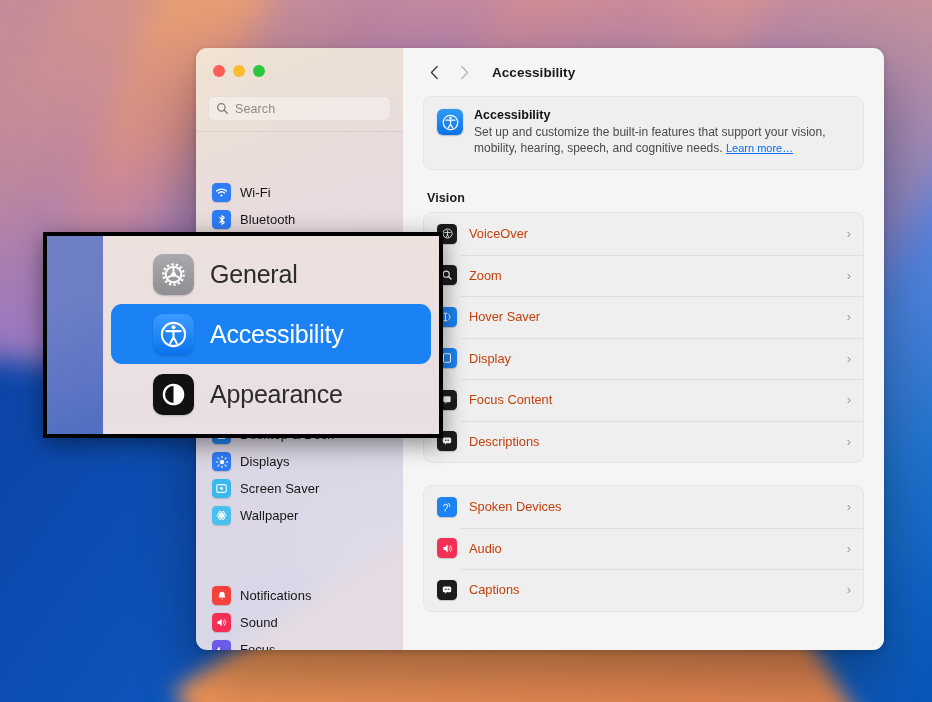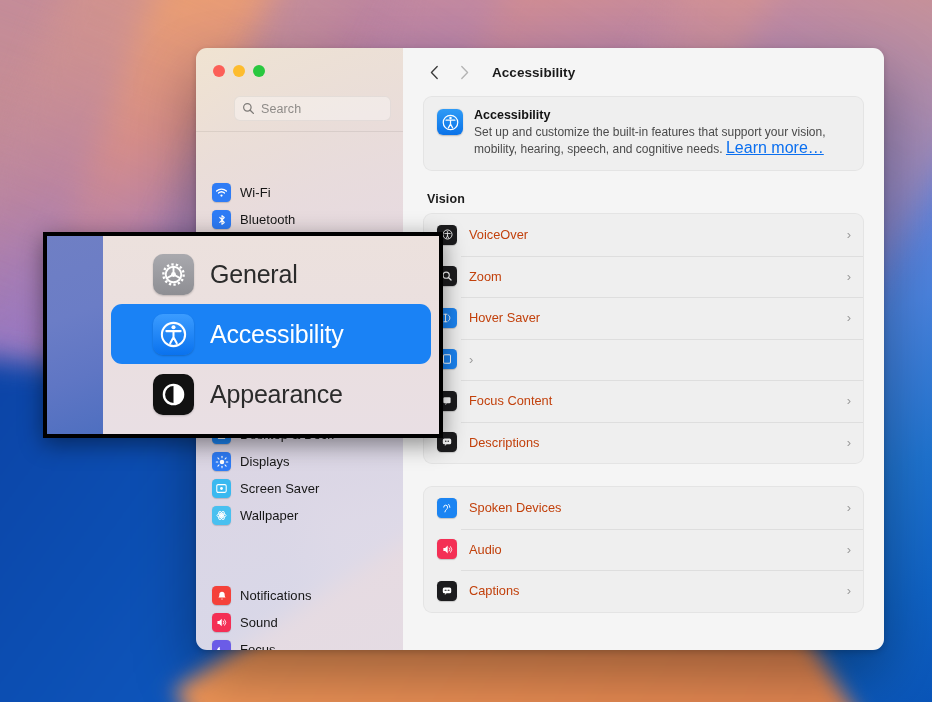"Search" .search-wrap { margin-left: 26px -> none }
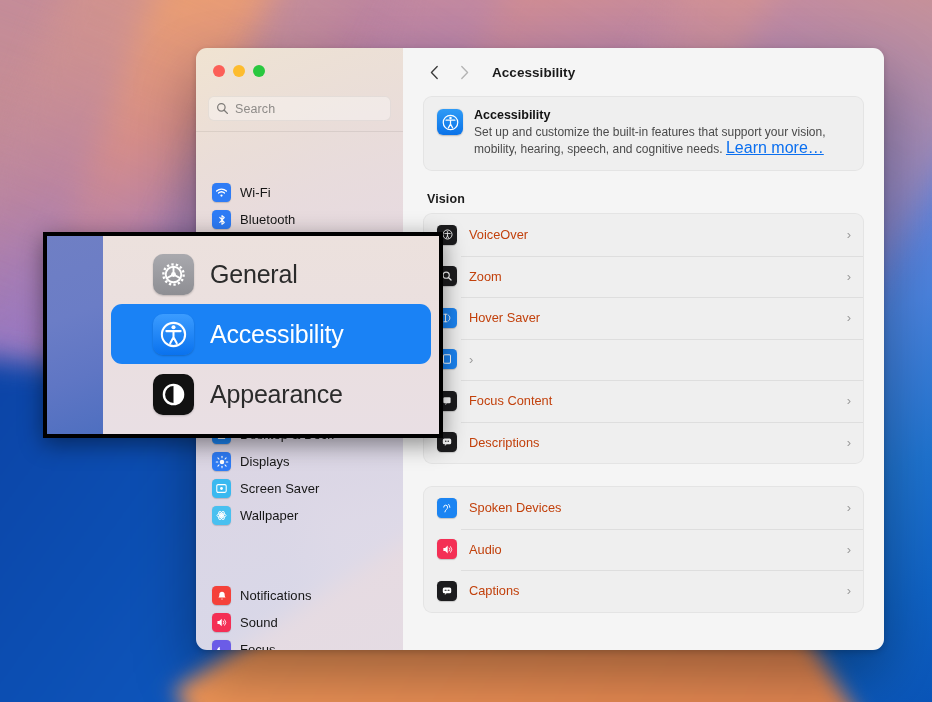"Learn more…" .hero-link { font-size: 16px -> 11px }
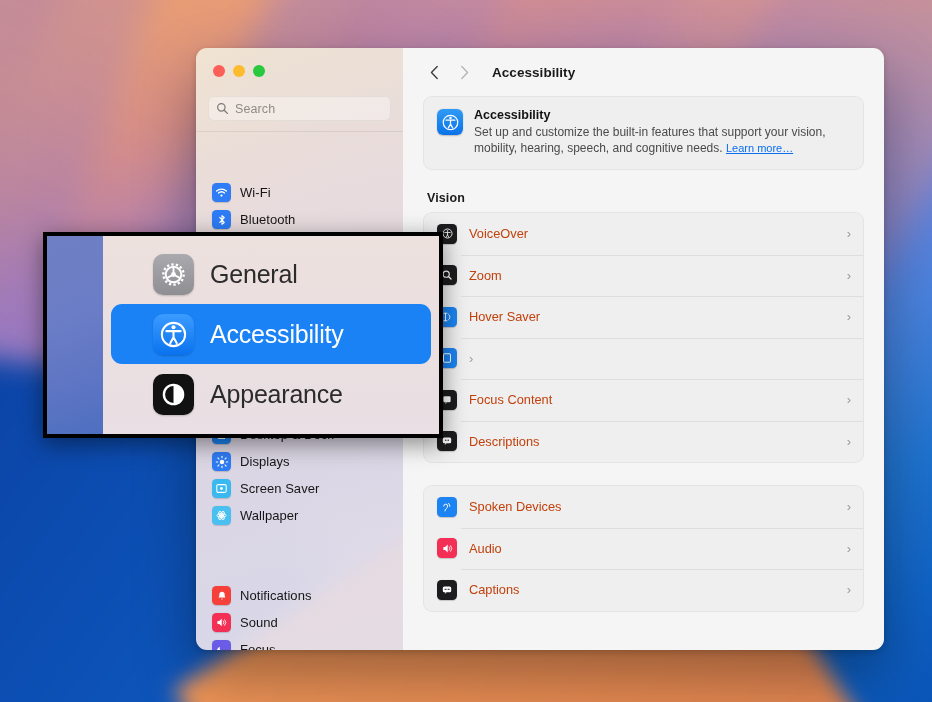"Display" span.row-label { html: none -> <span>Display</span> }
